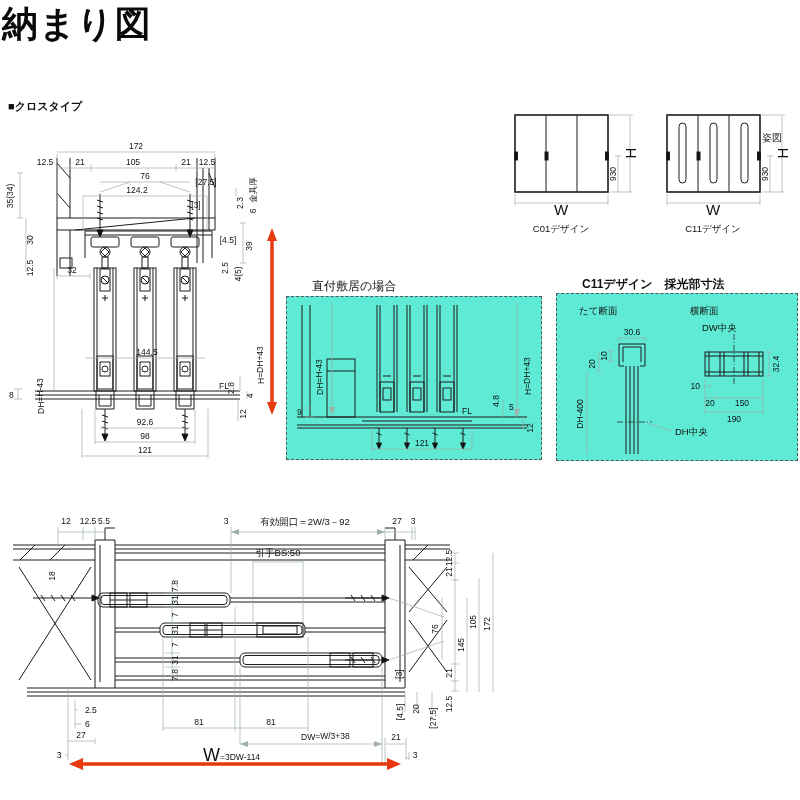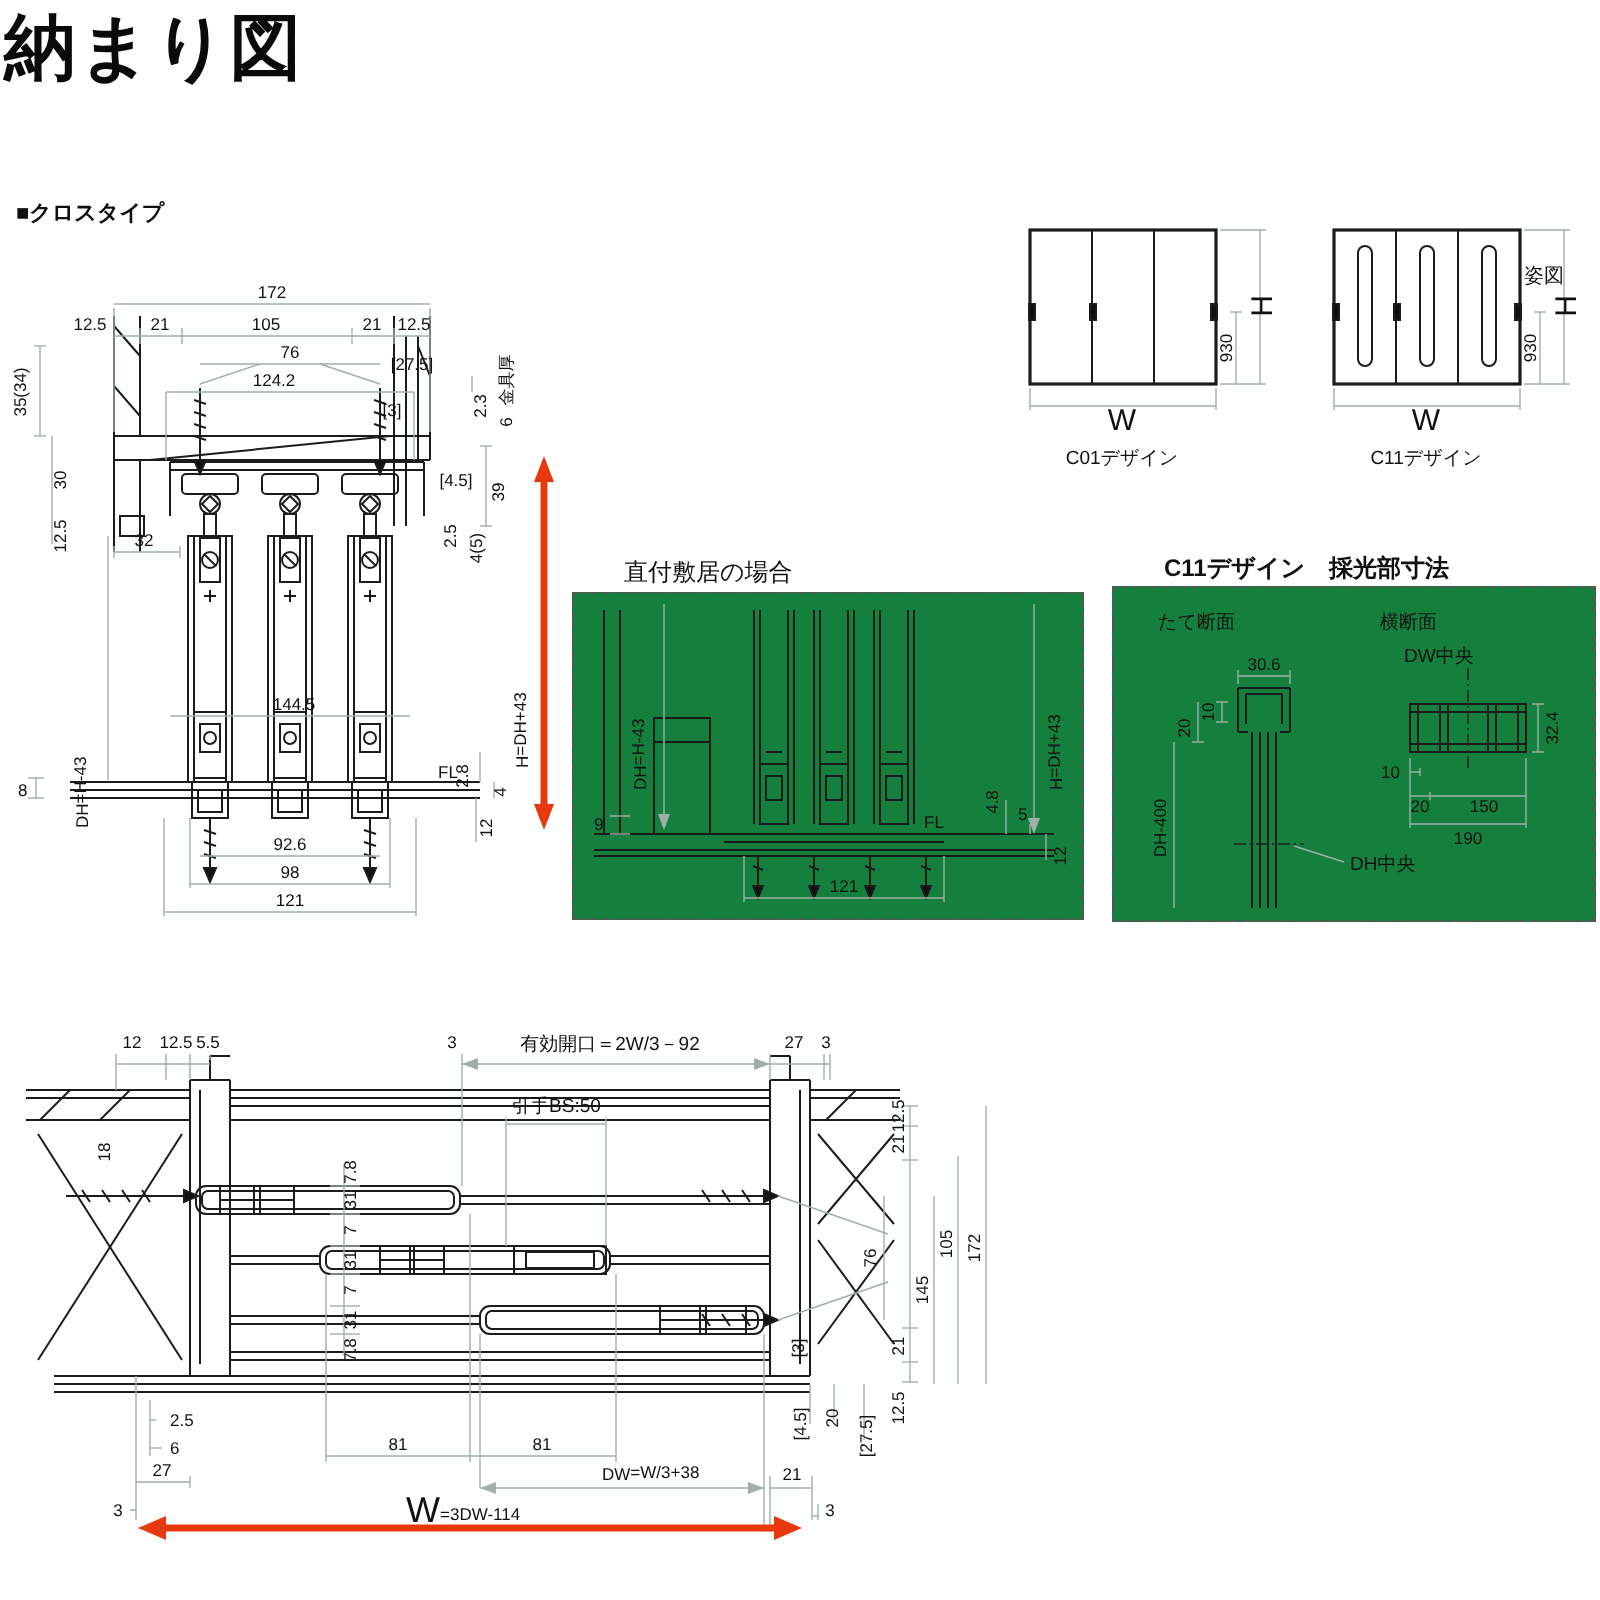"たて断面" .dashbox { background: #15803d -> #5eead4 }
